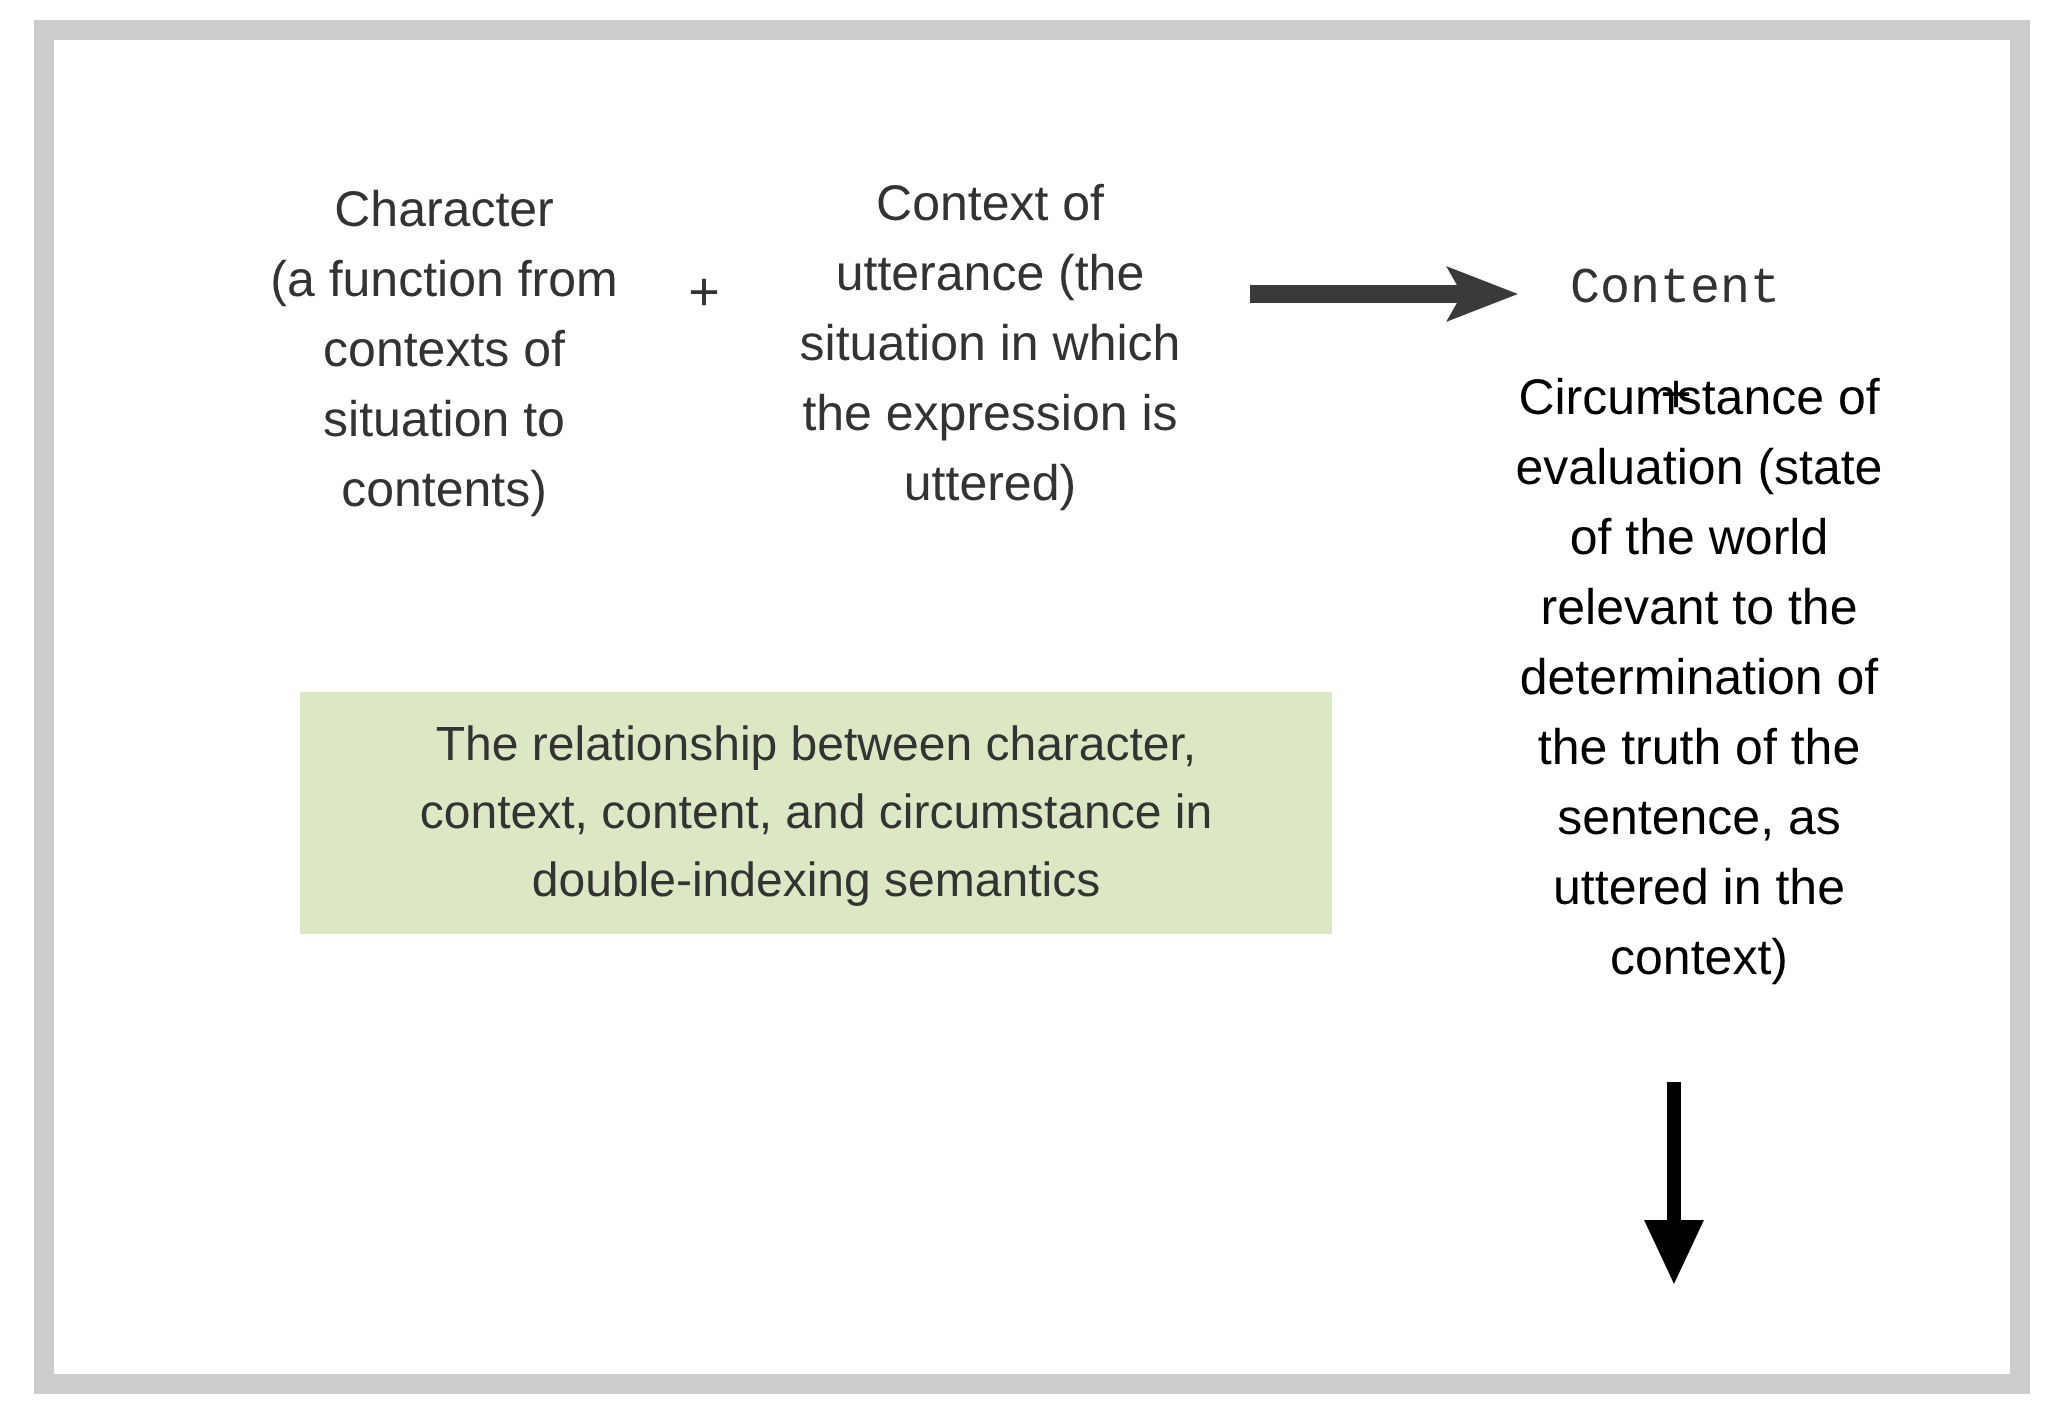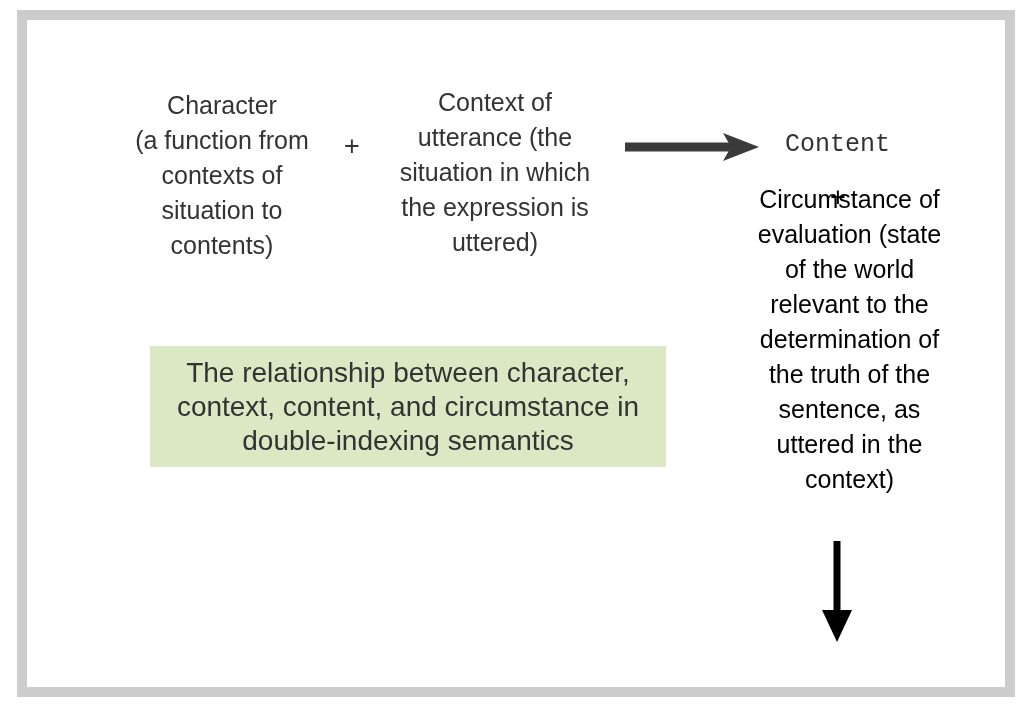"The relationship between character," .caption-text { font-size: 28px -> 24px }
